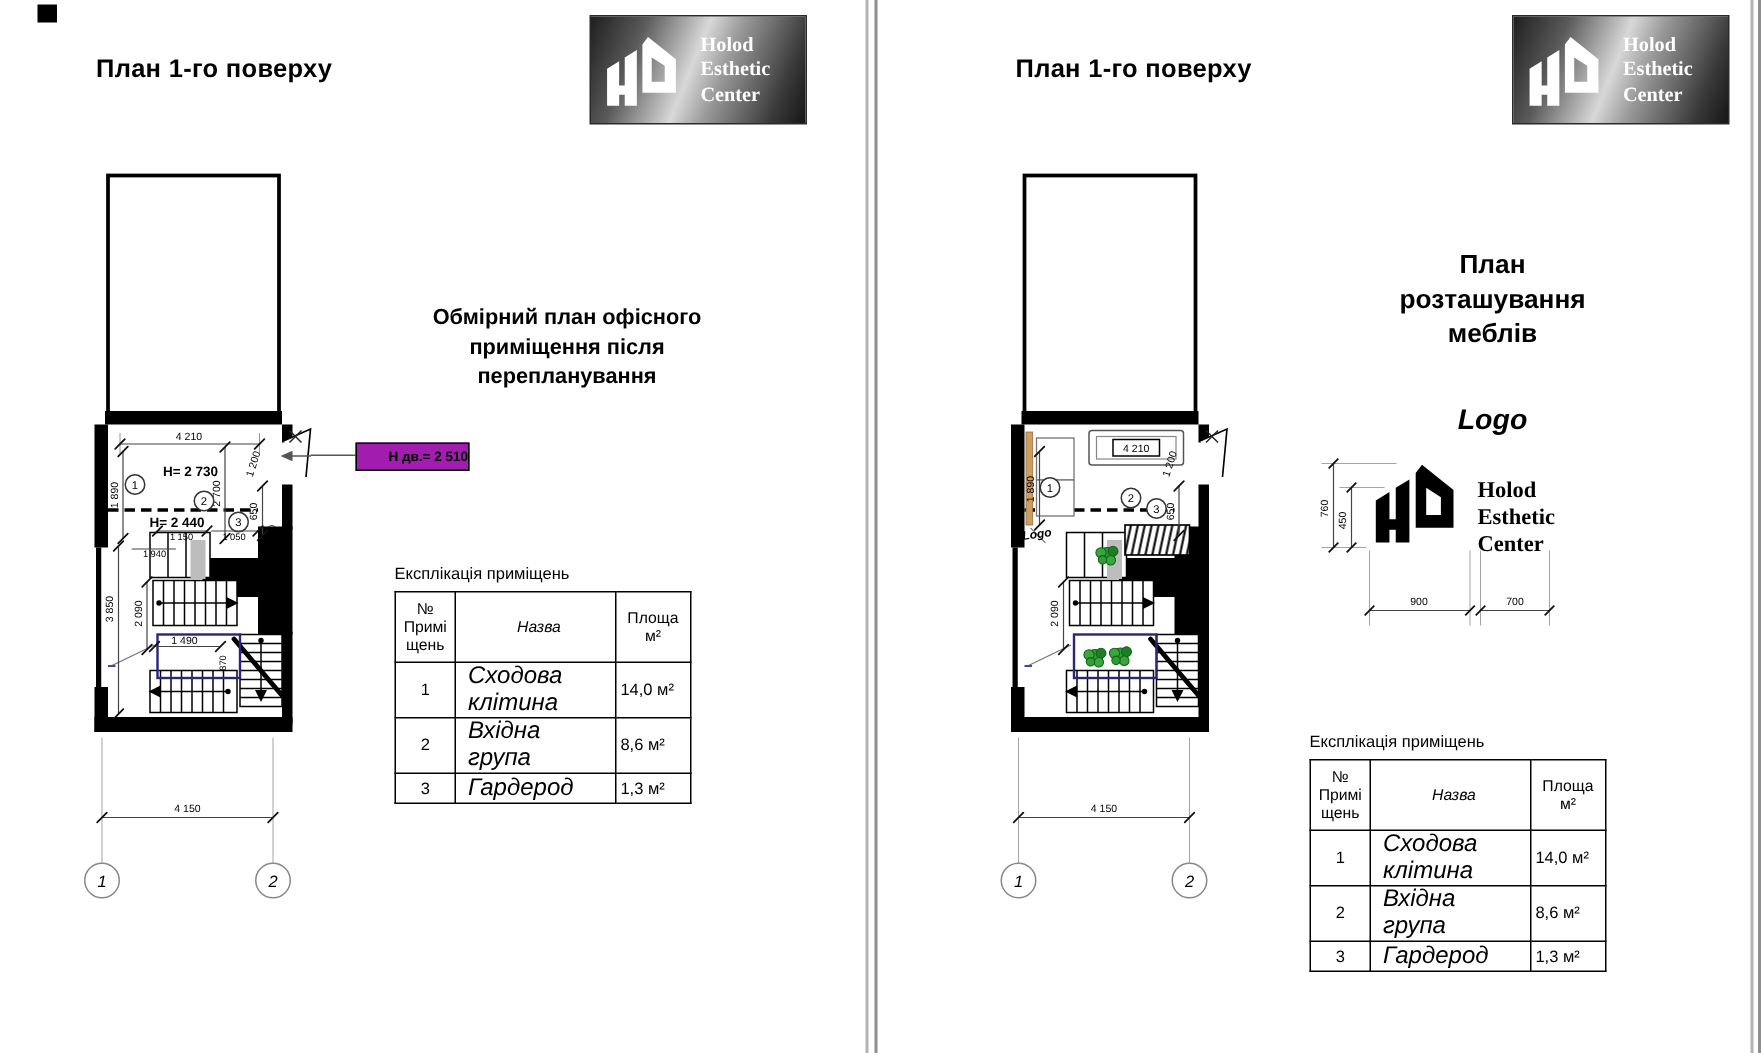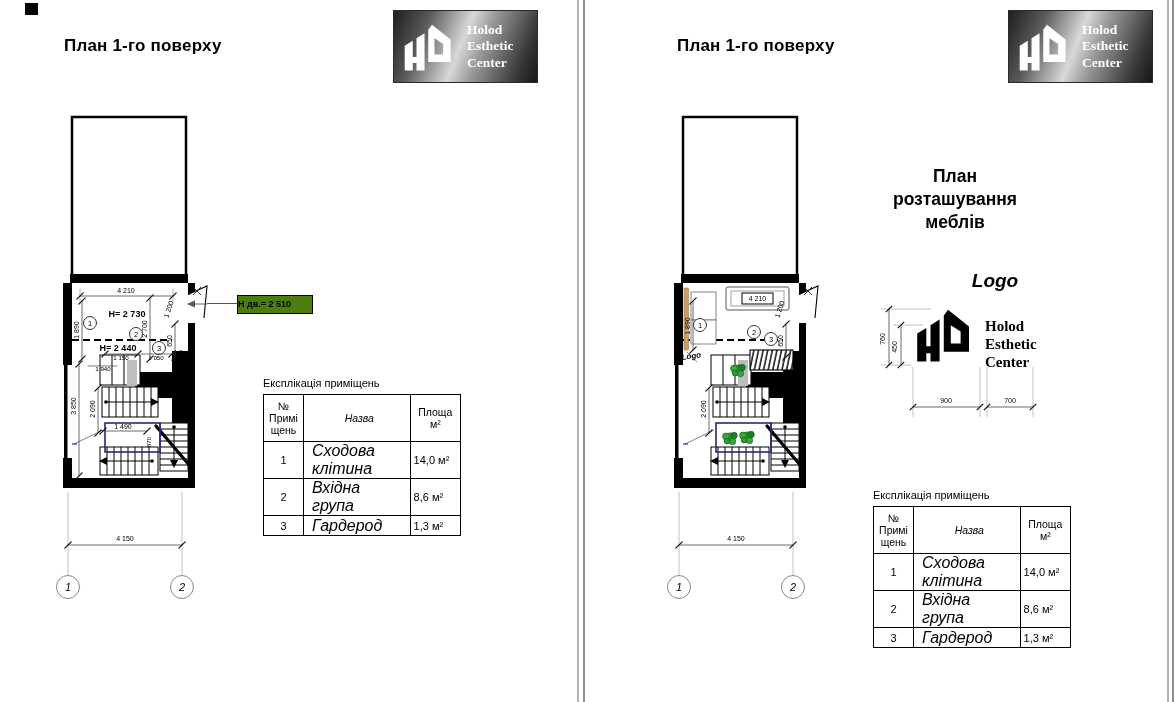"План" div.abs { left: 860px -> 900px }
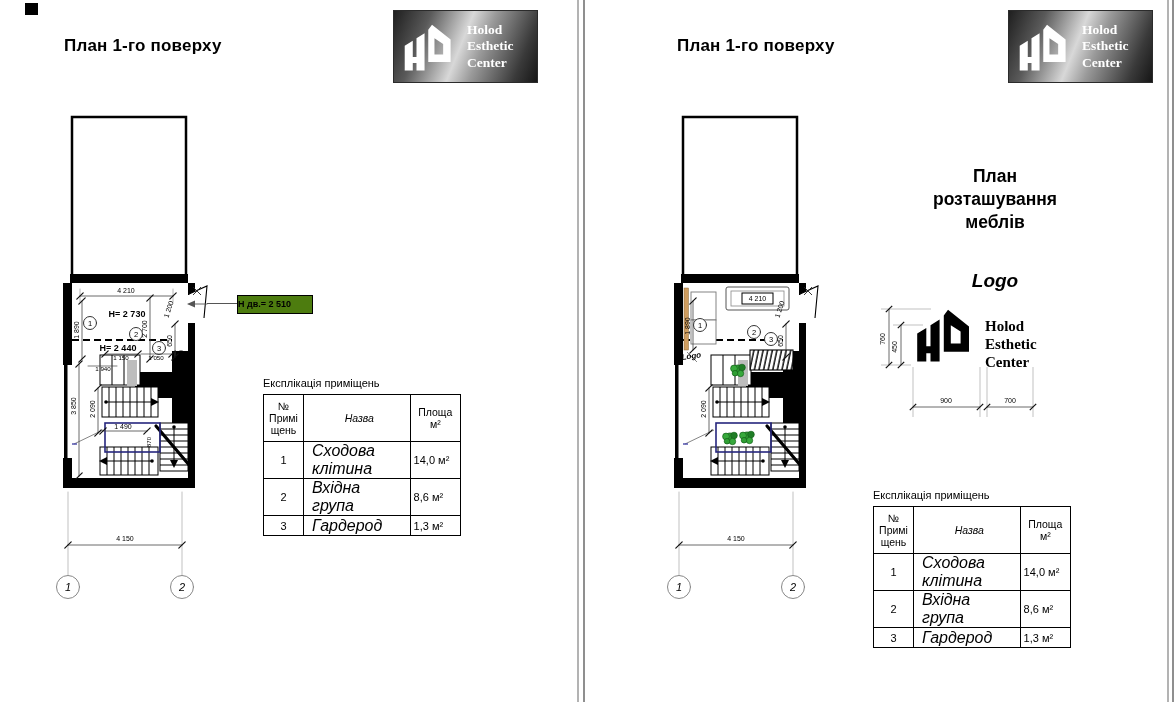"Обмірний план офісного" div.abs { html: none -> <div>Обмірний план офісного приміщення після перепланування</div> }
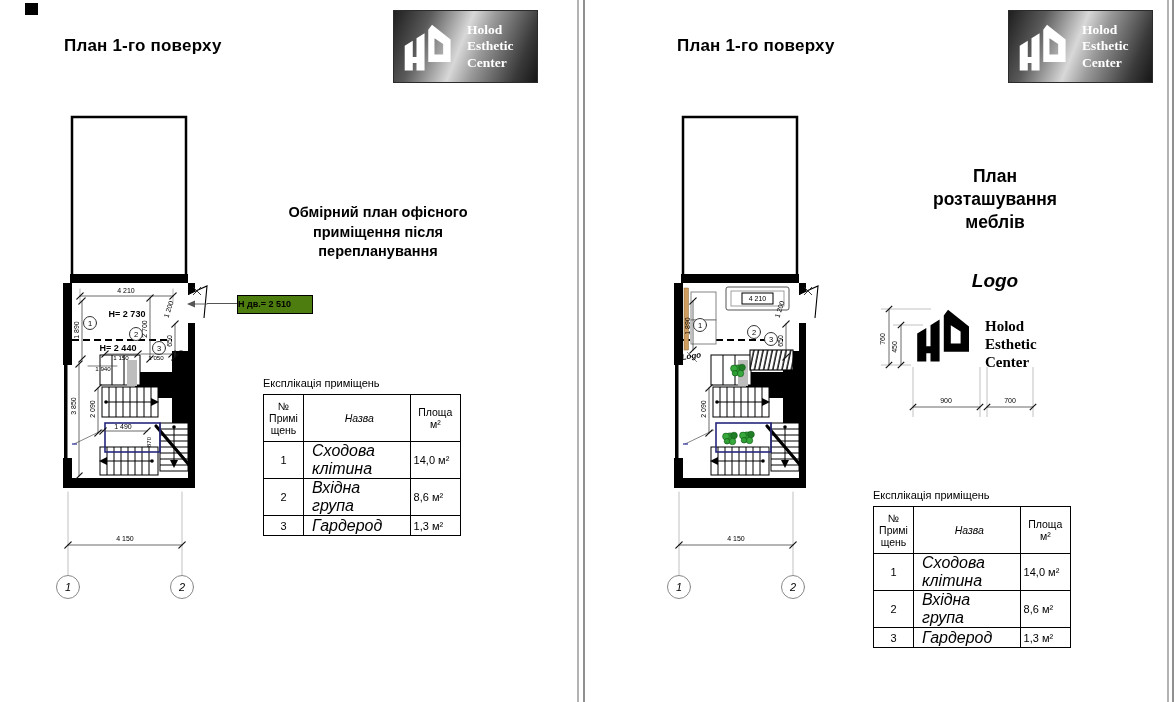"Н дв.= 2 510" .door-label { background: #4d7c0f -> #a21caf; text-align: left -> right }
